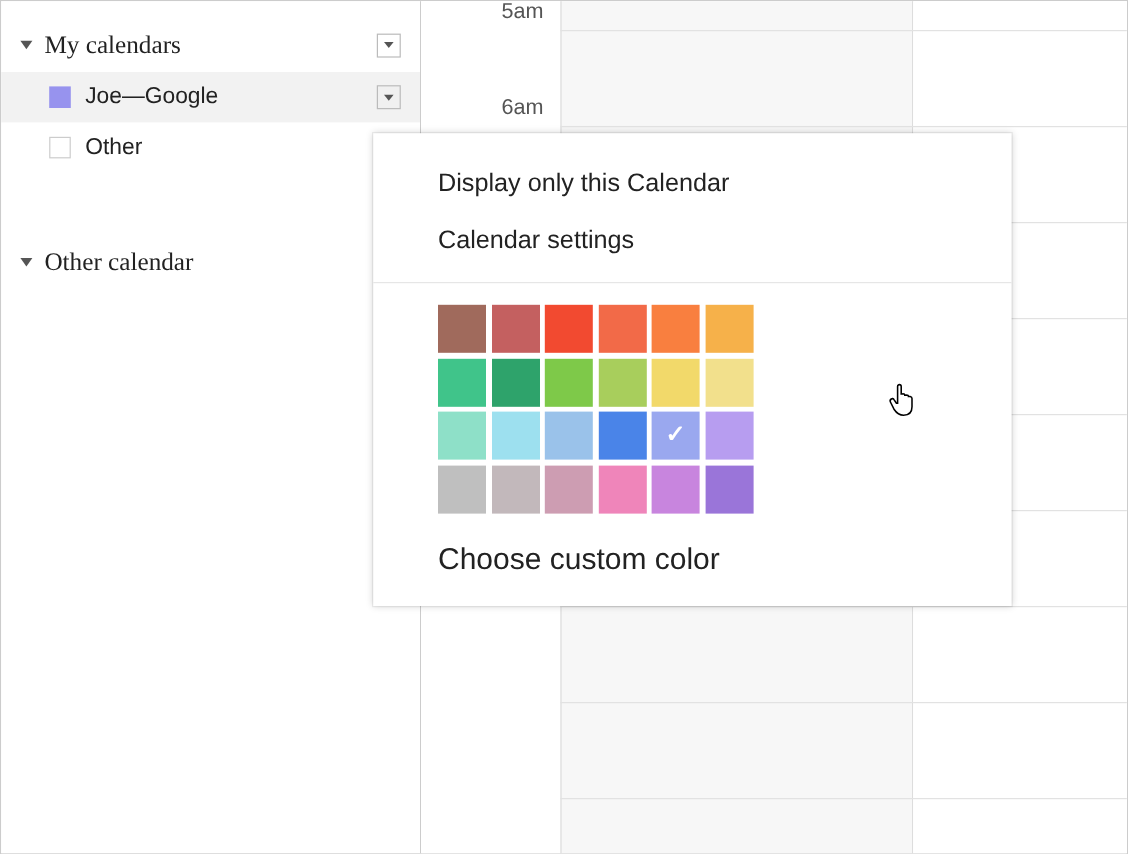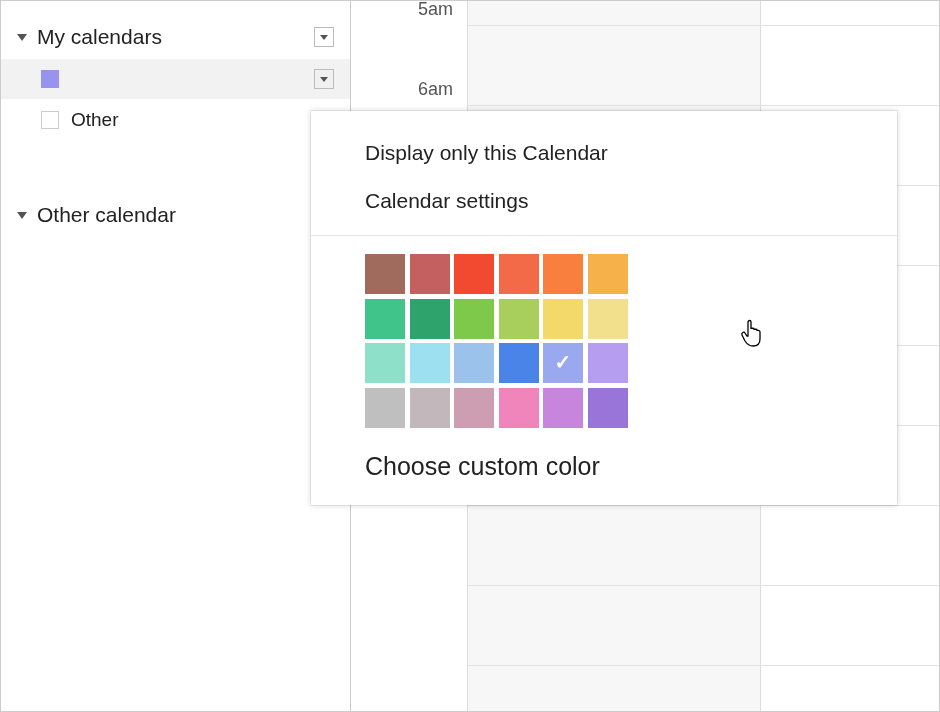"My calendars" .section-header { font-family: none -> Liberation Serif, serif }
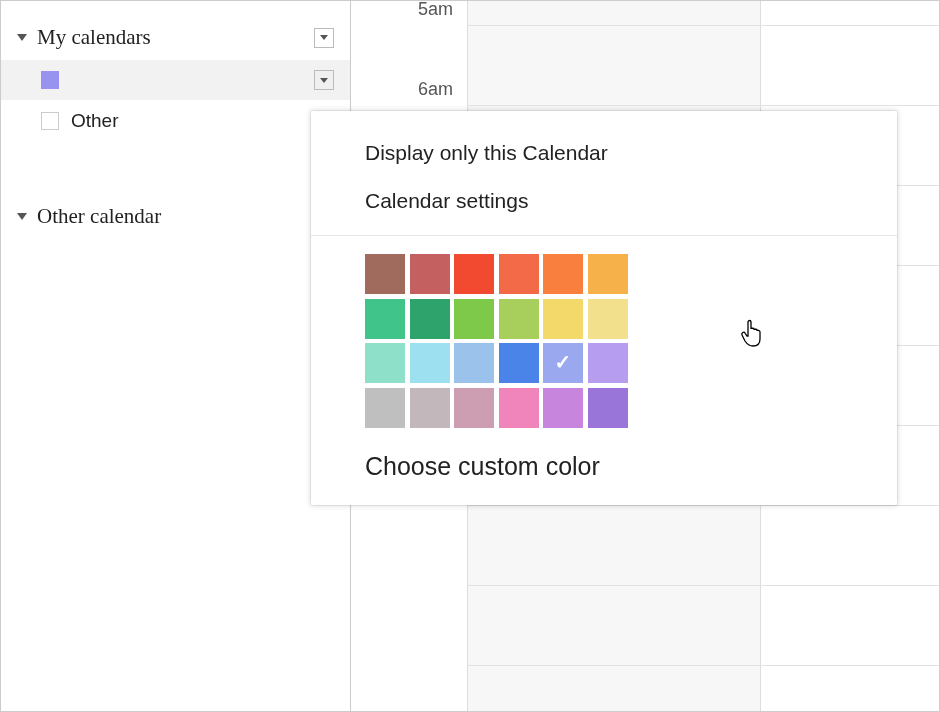"Joe—Google" div.calendar-name { html: none -> <div>Joe—Google</div> }
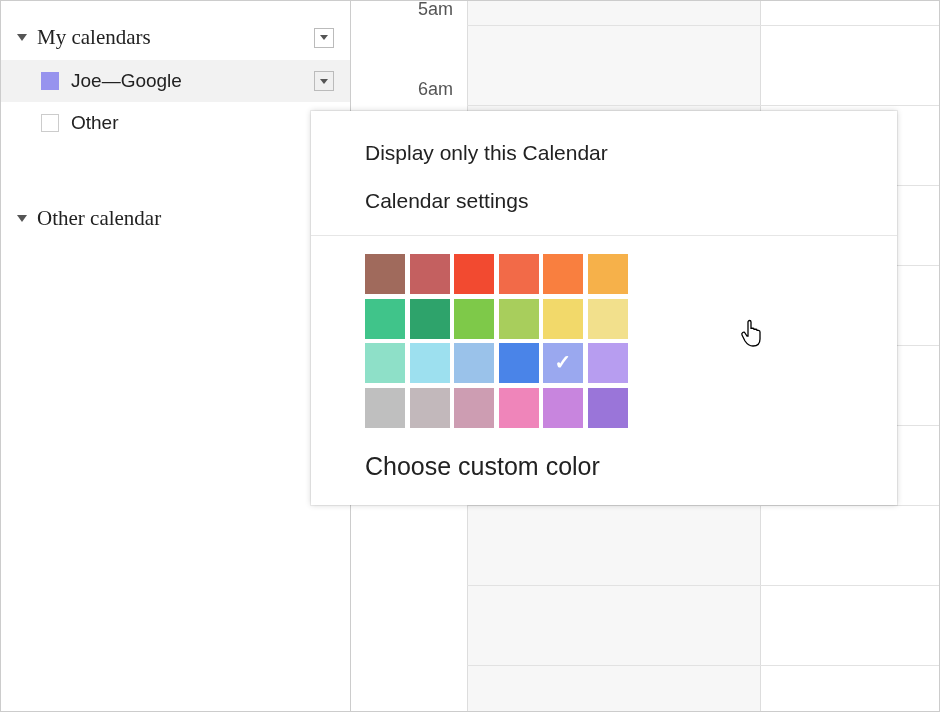"Display only this Calendar" .popup { width: 586px -> 532px }
